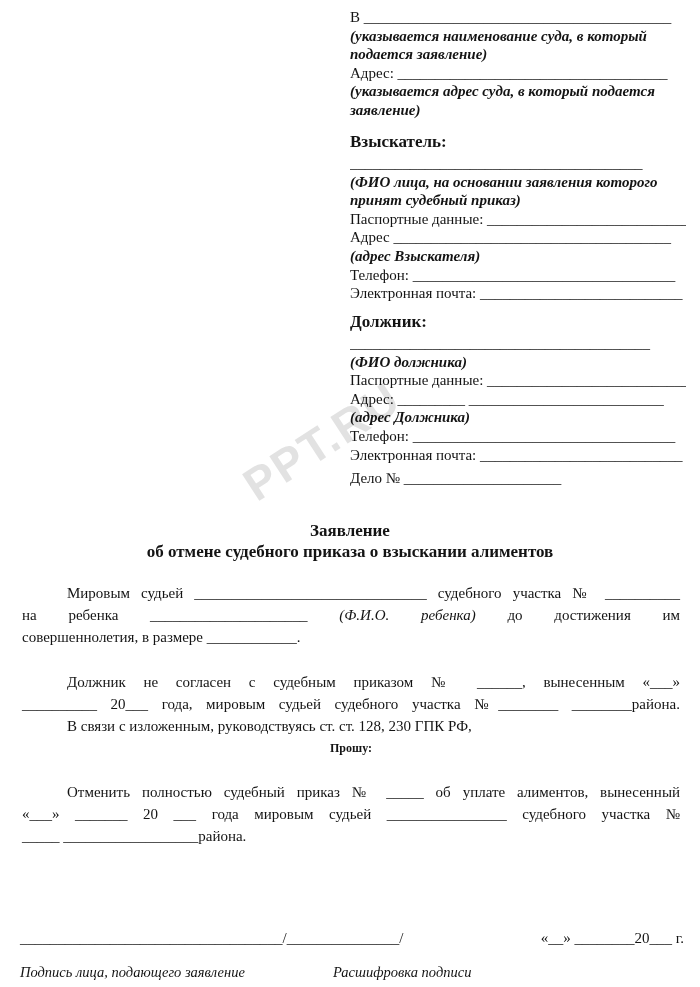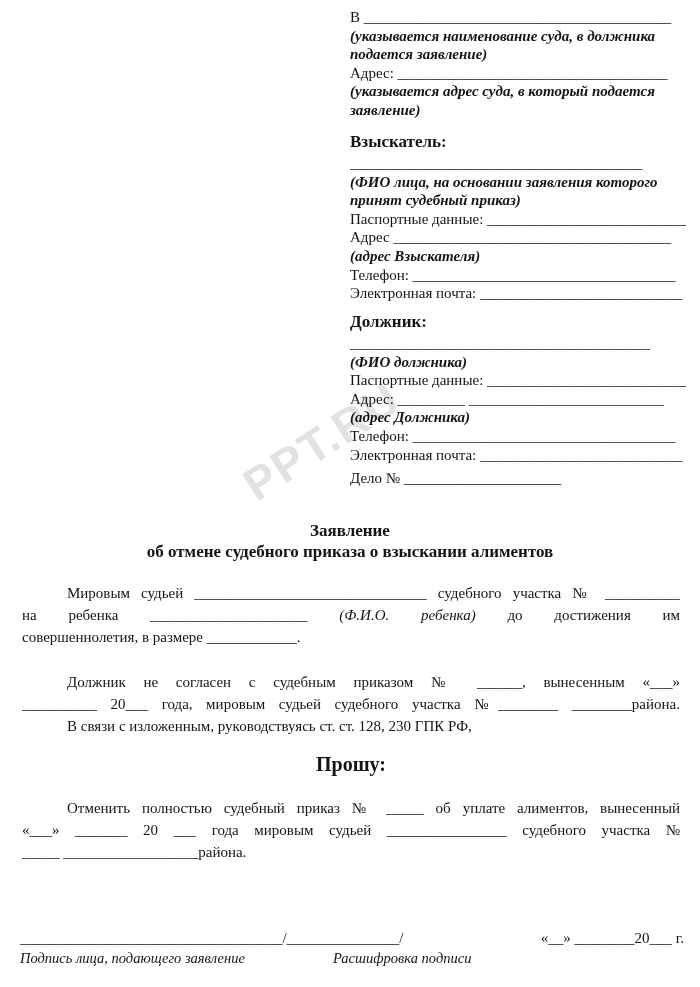"(указывается наименование суда, в" div.bi { text: должника -> который }
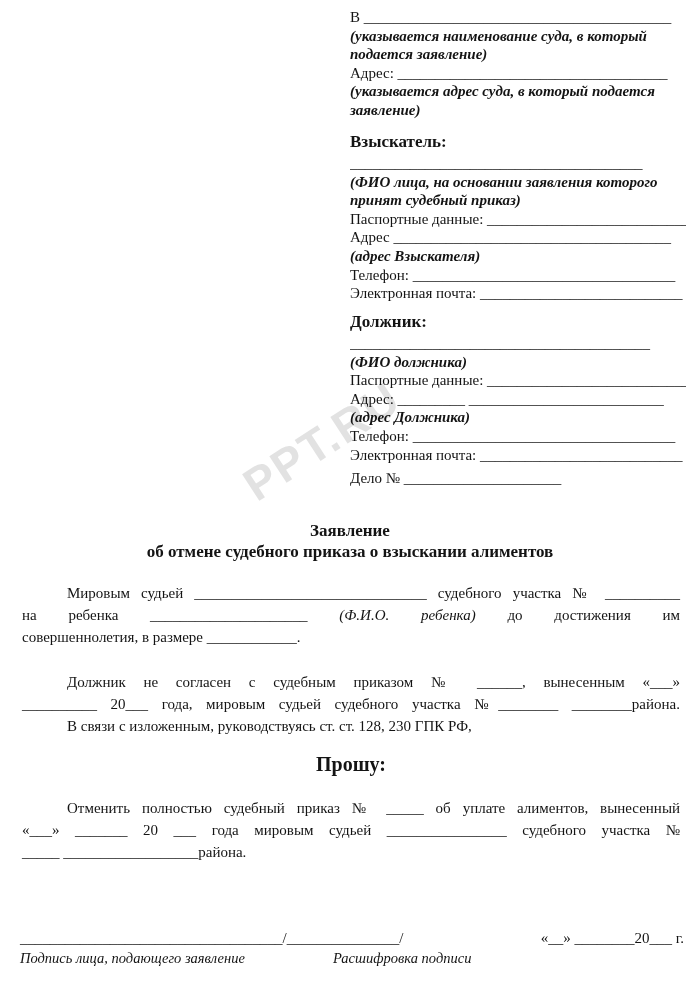"Прошу:" .request-heading { font-size: 20px -> 12px; margin-top: 16px -> none }
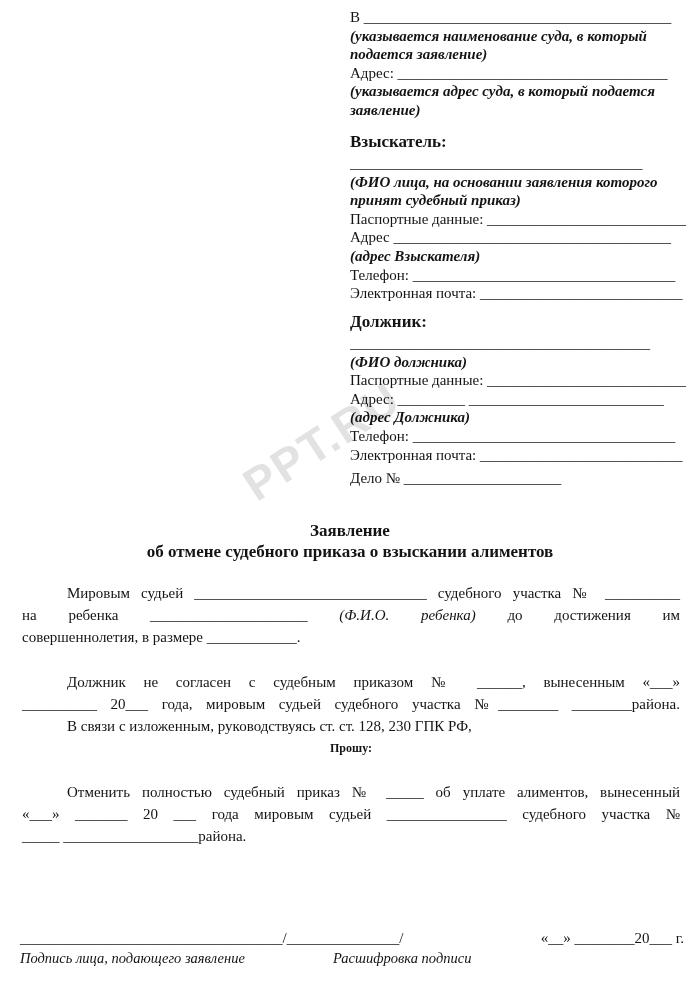"Подпись лица, подающего заявление" .sig-captions { margin-top: 0 -> 14px }
